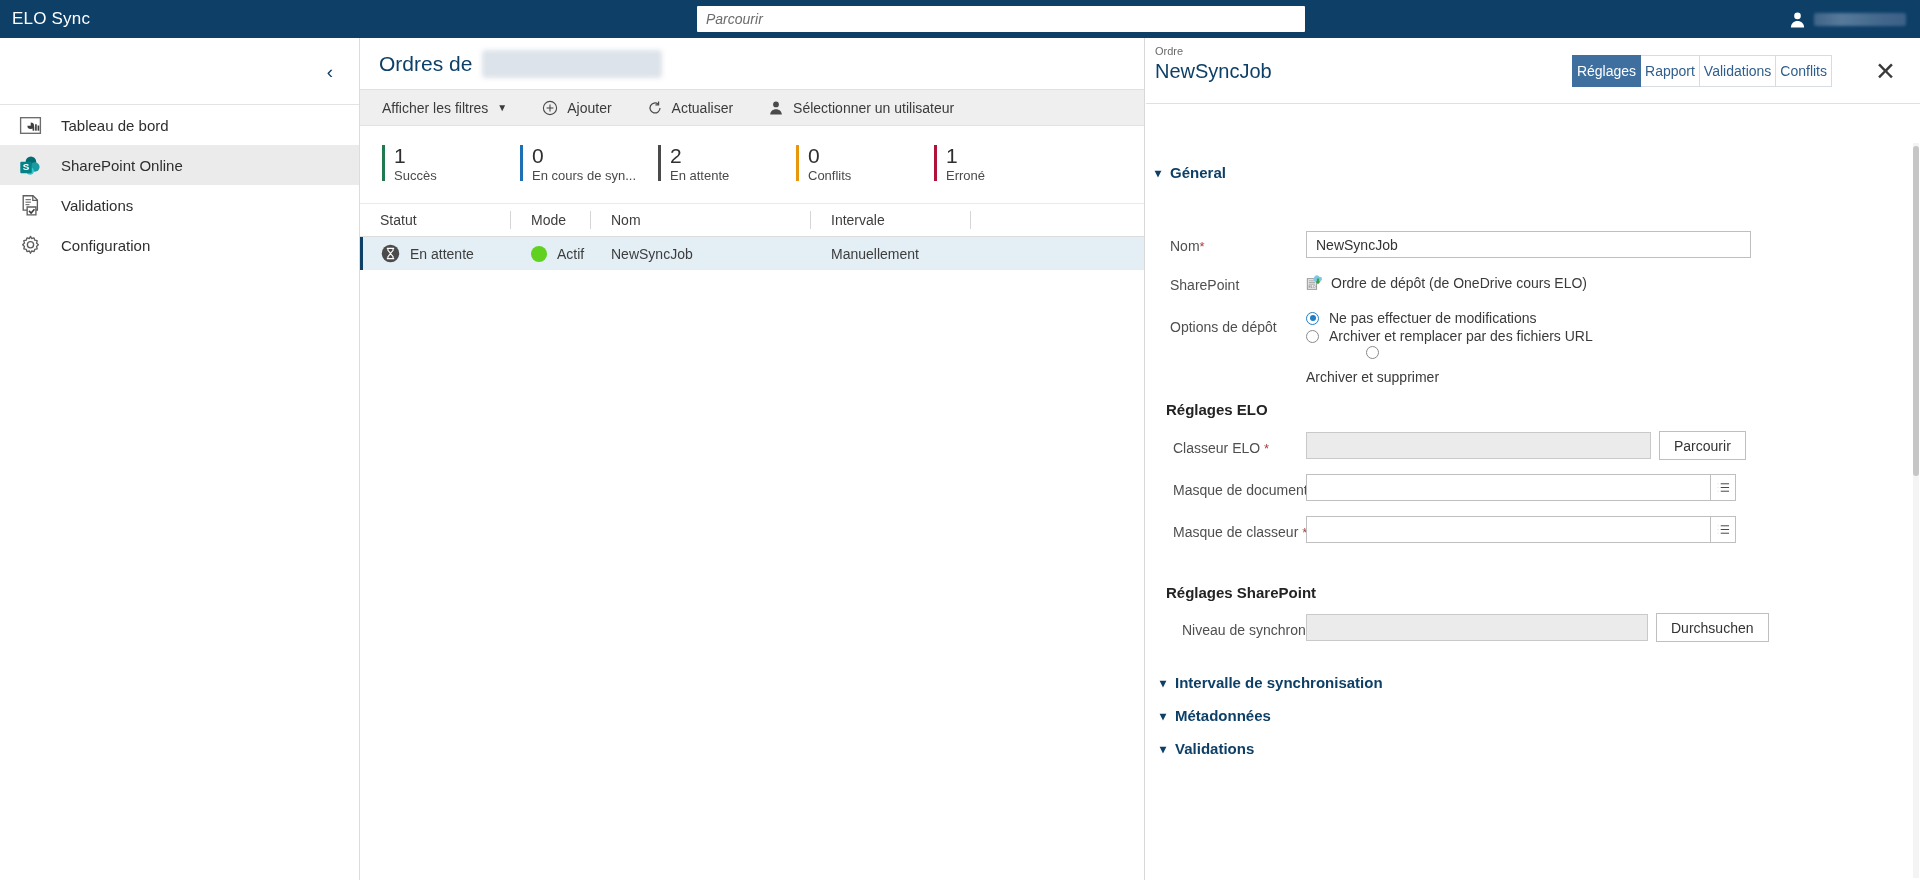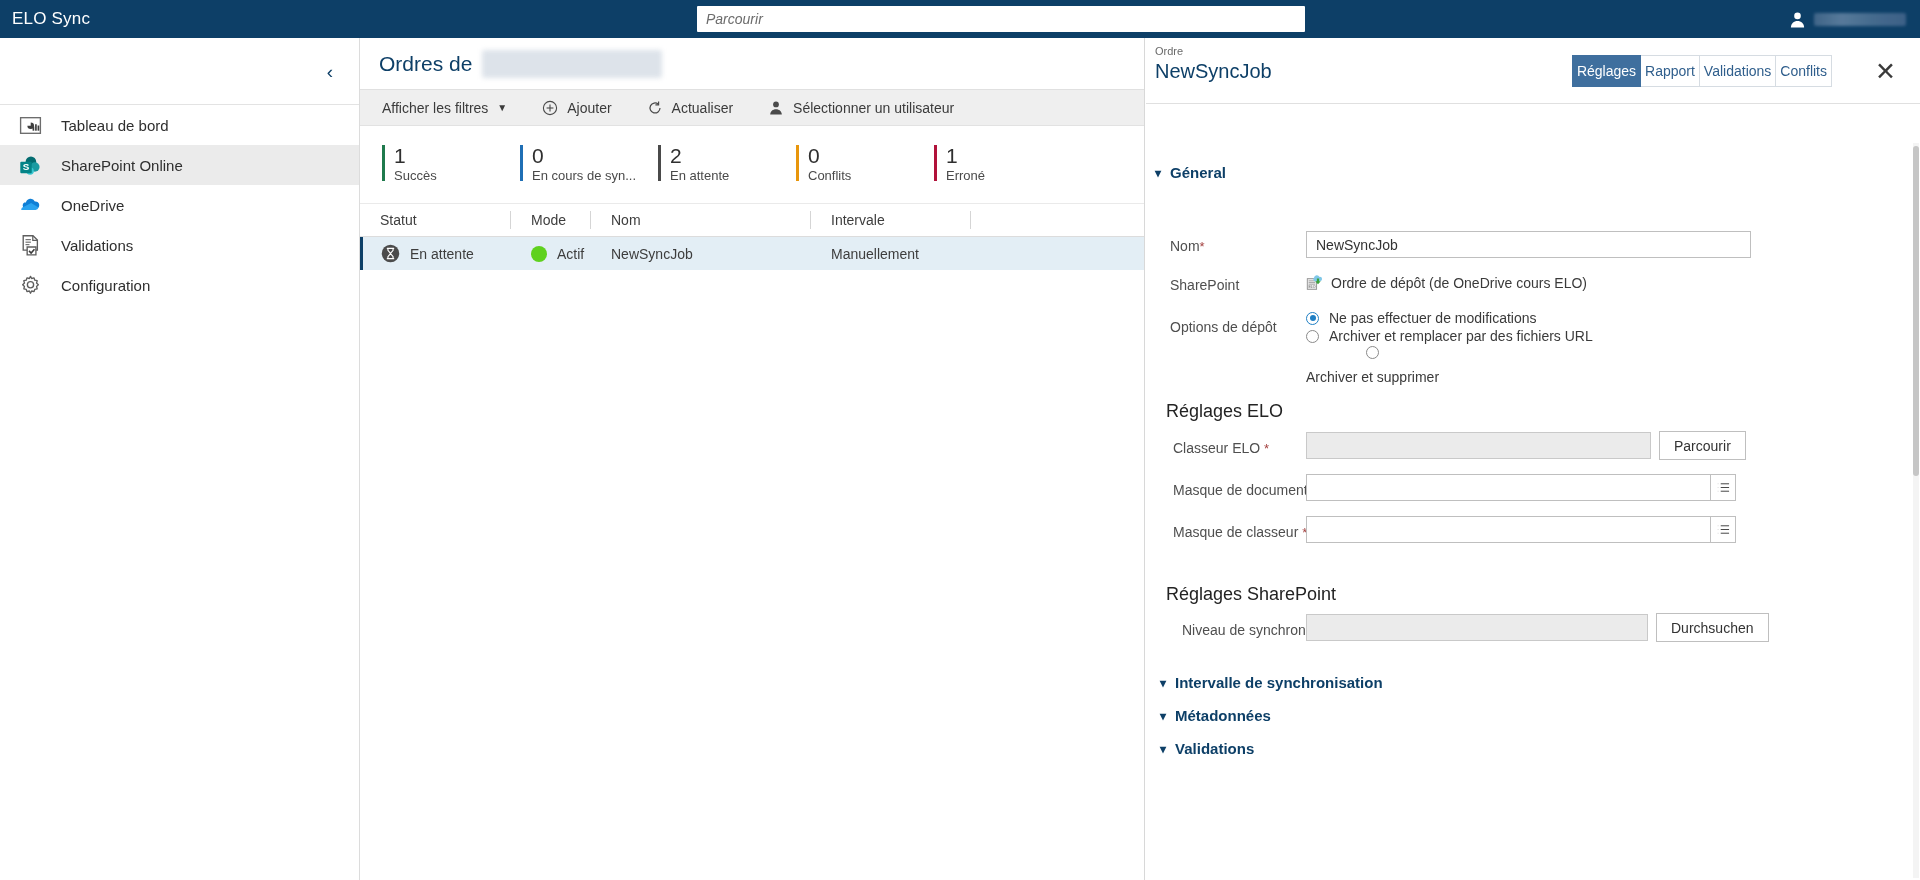"OneDrive" div.nav-item { html: <div> <svg> <path></path> <path></path> </svg> <span>OneDrive</span> </div> -> none }
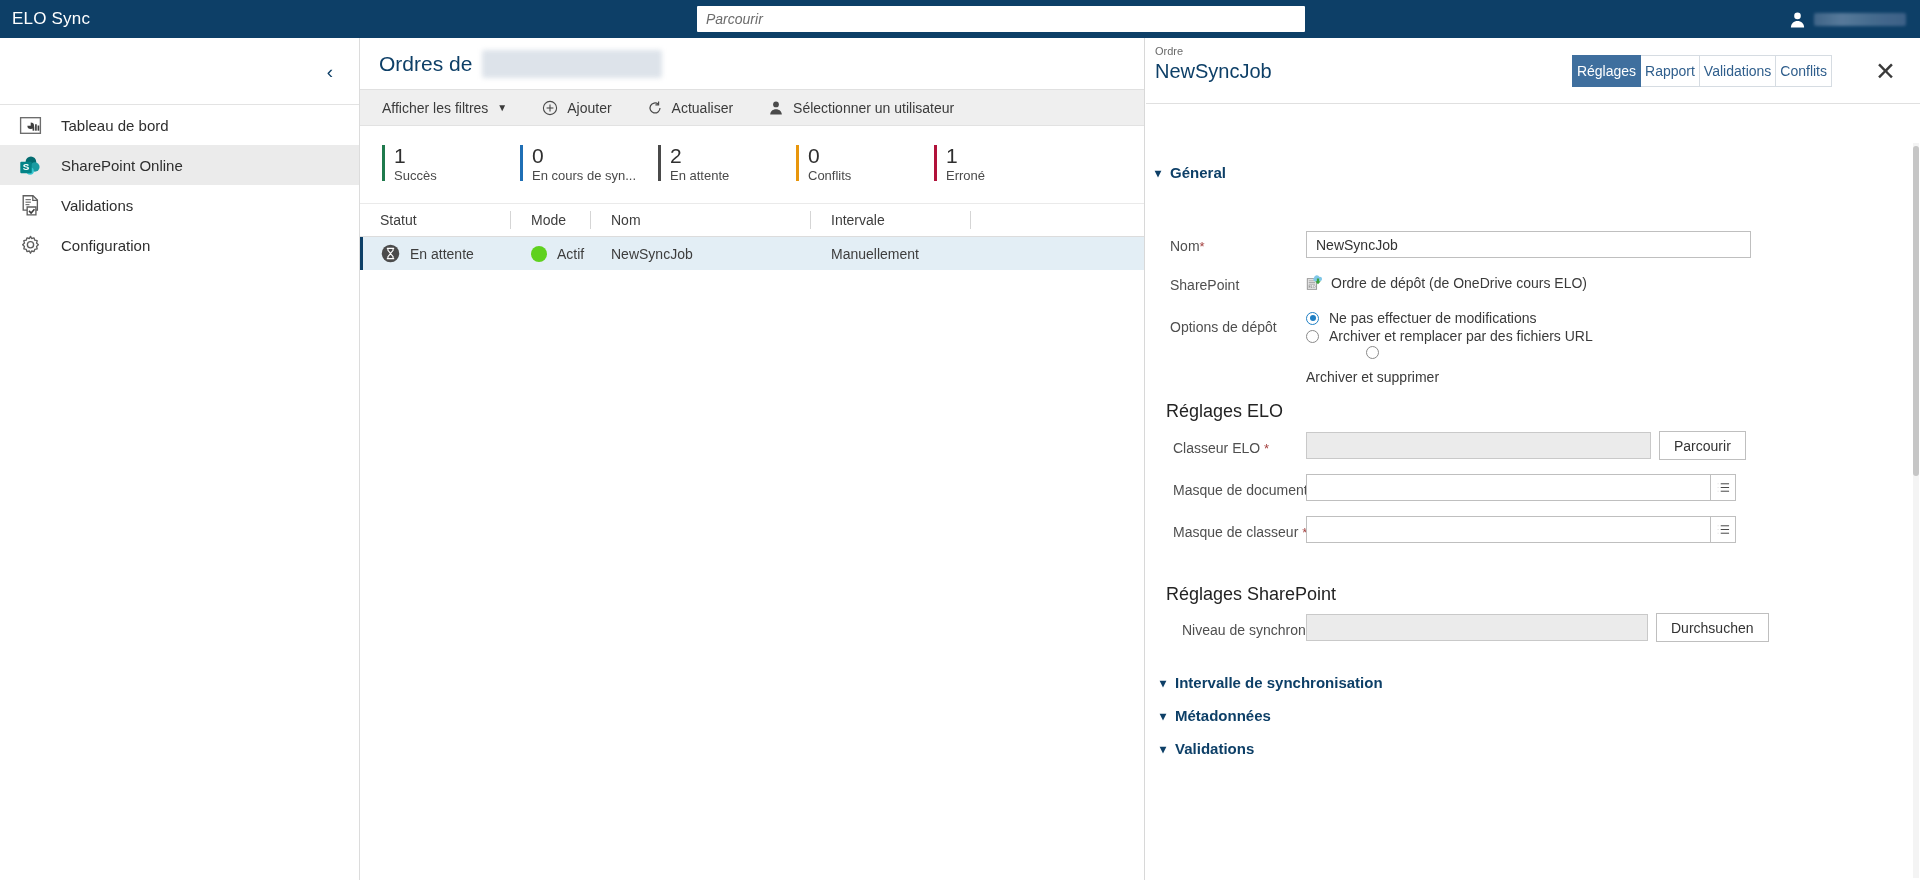"Réglages ELO" .sub-head { font-size: 18px -> 15px; font-weight: normal -> bold }
